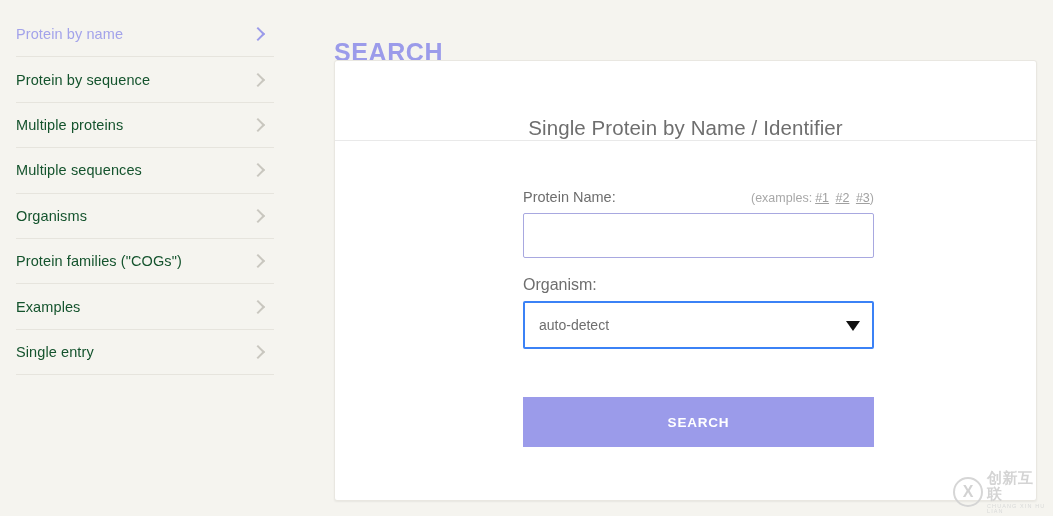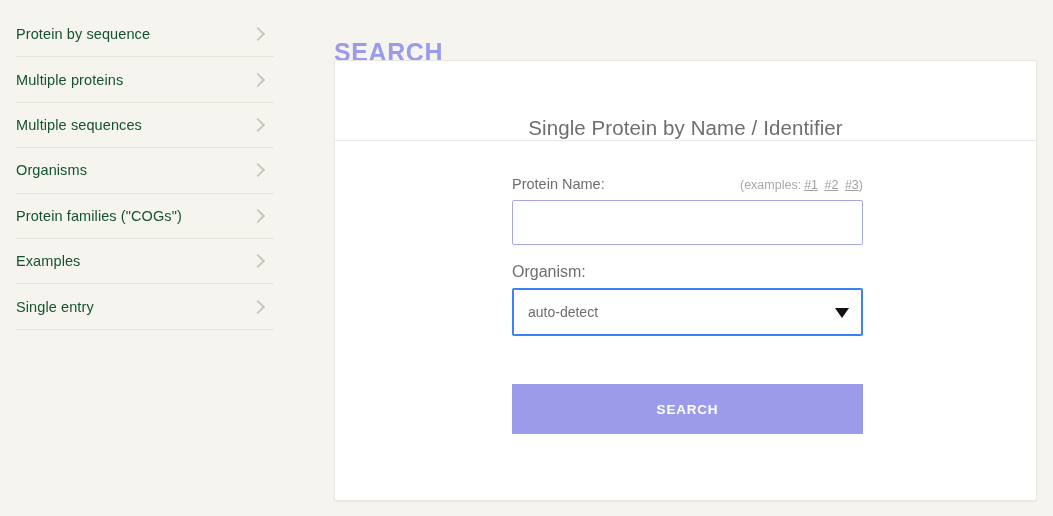"Protein by name" div.nav-item { html: none -> <div> <span>Protein by name</span> <span></span> </div> }
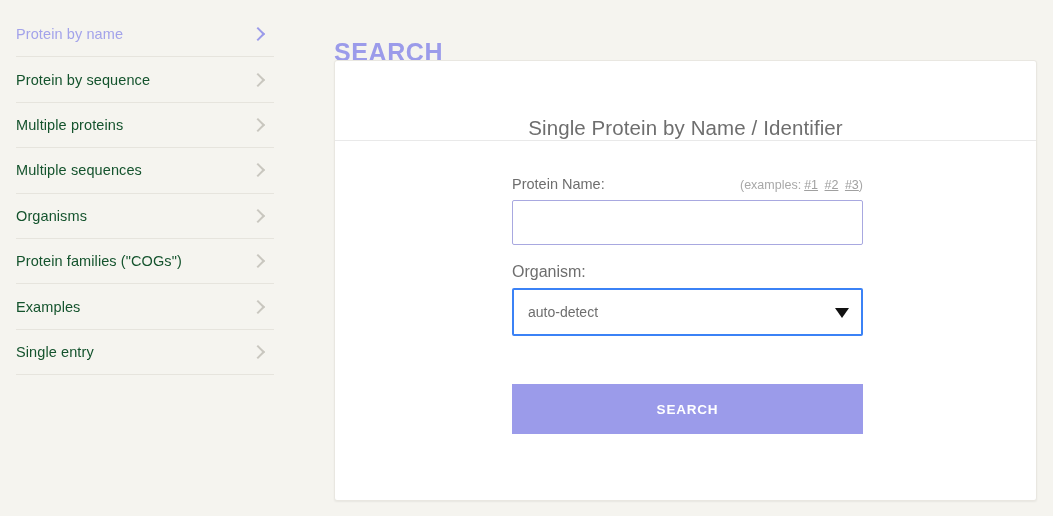"Protein Name:" .form { left: 2px -> 13px; margin: 3px auto -> 16px auto }
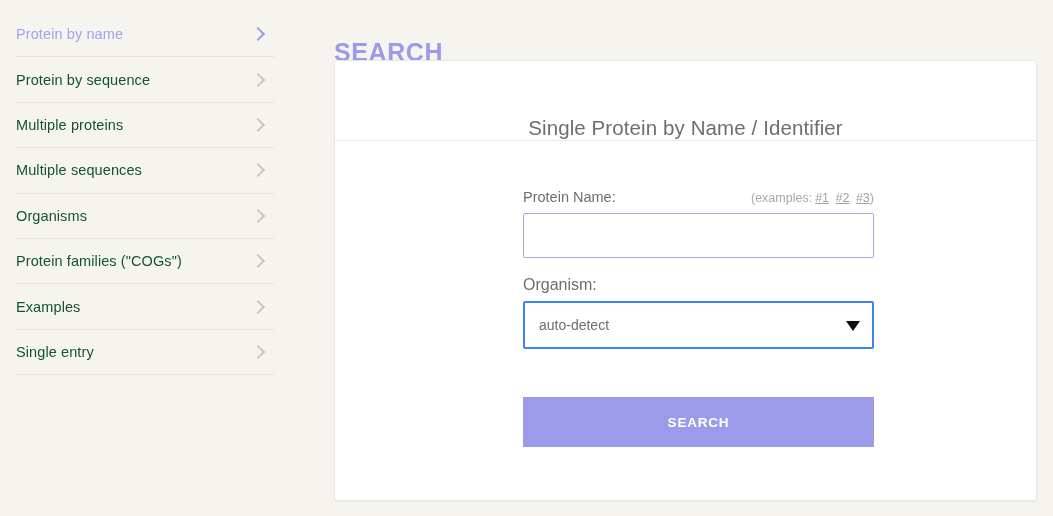"创新互联" div.watermark { html: none -> <div> <span></span> <span> <span>创新互联</span> <span>CHUANG XIN HU LIAN</span> </span> </div> }
